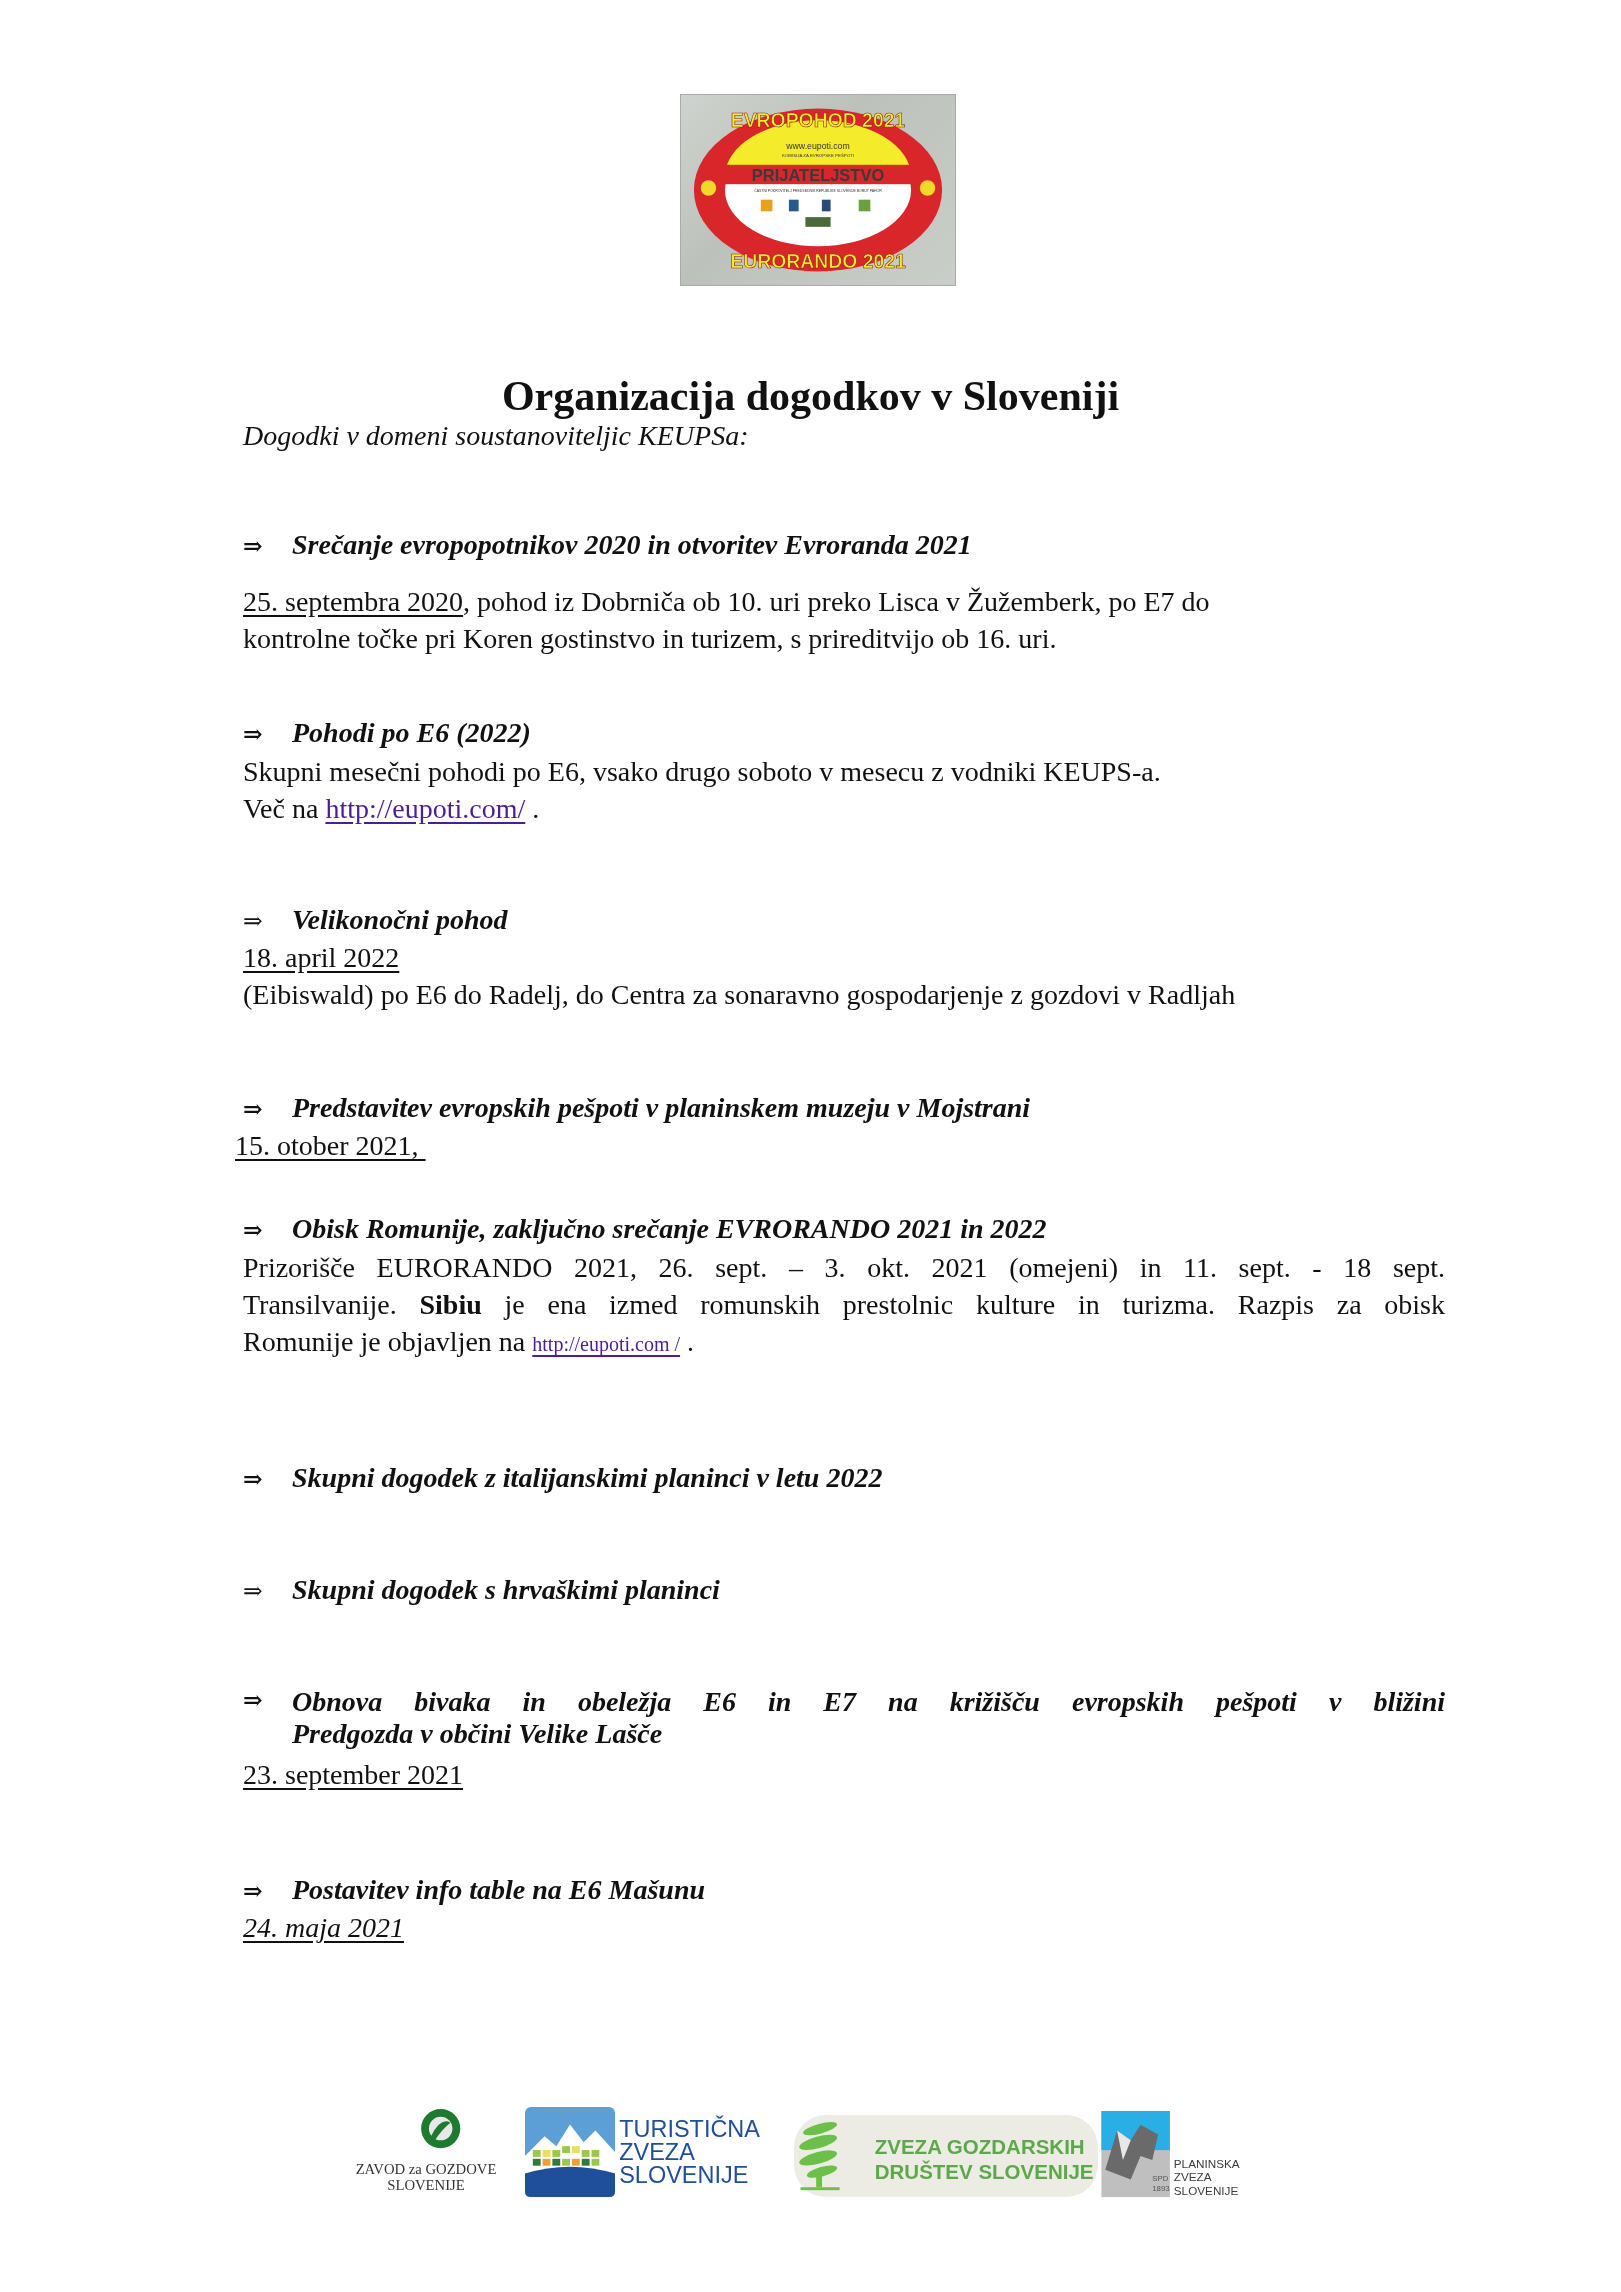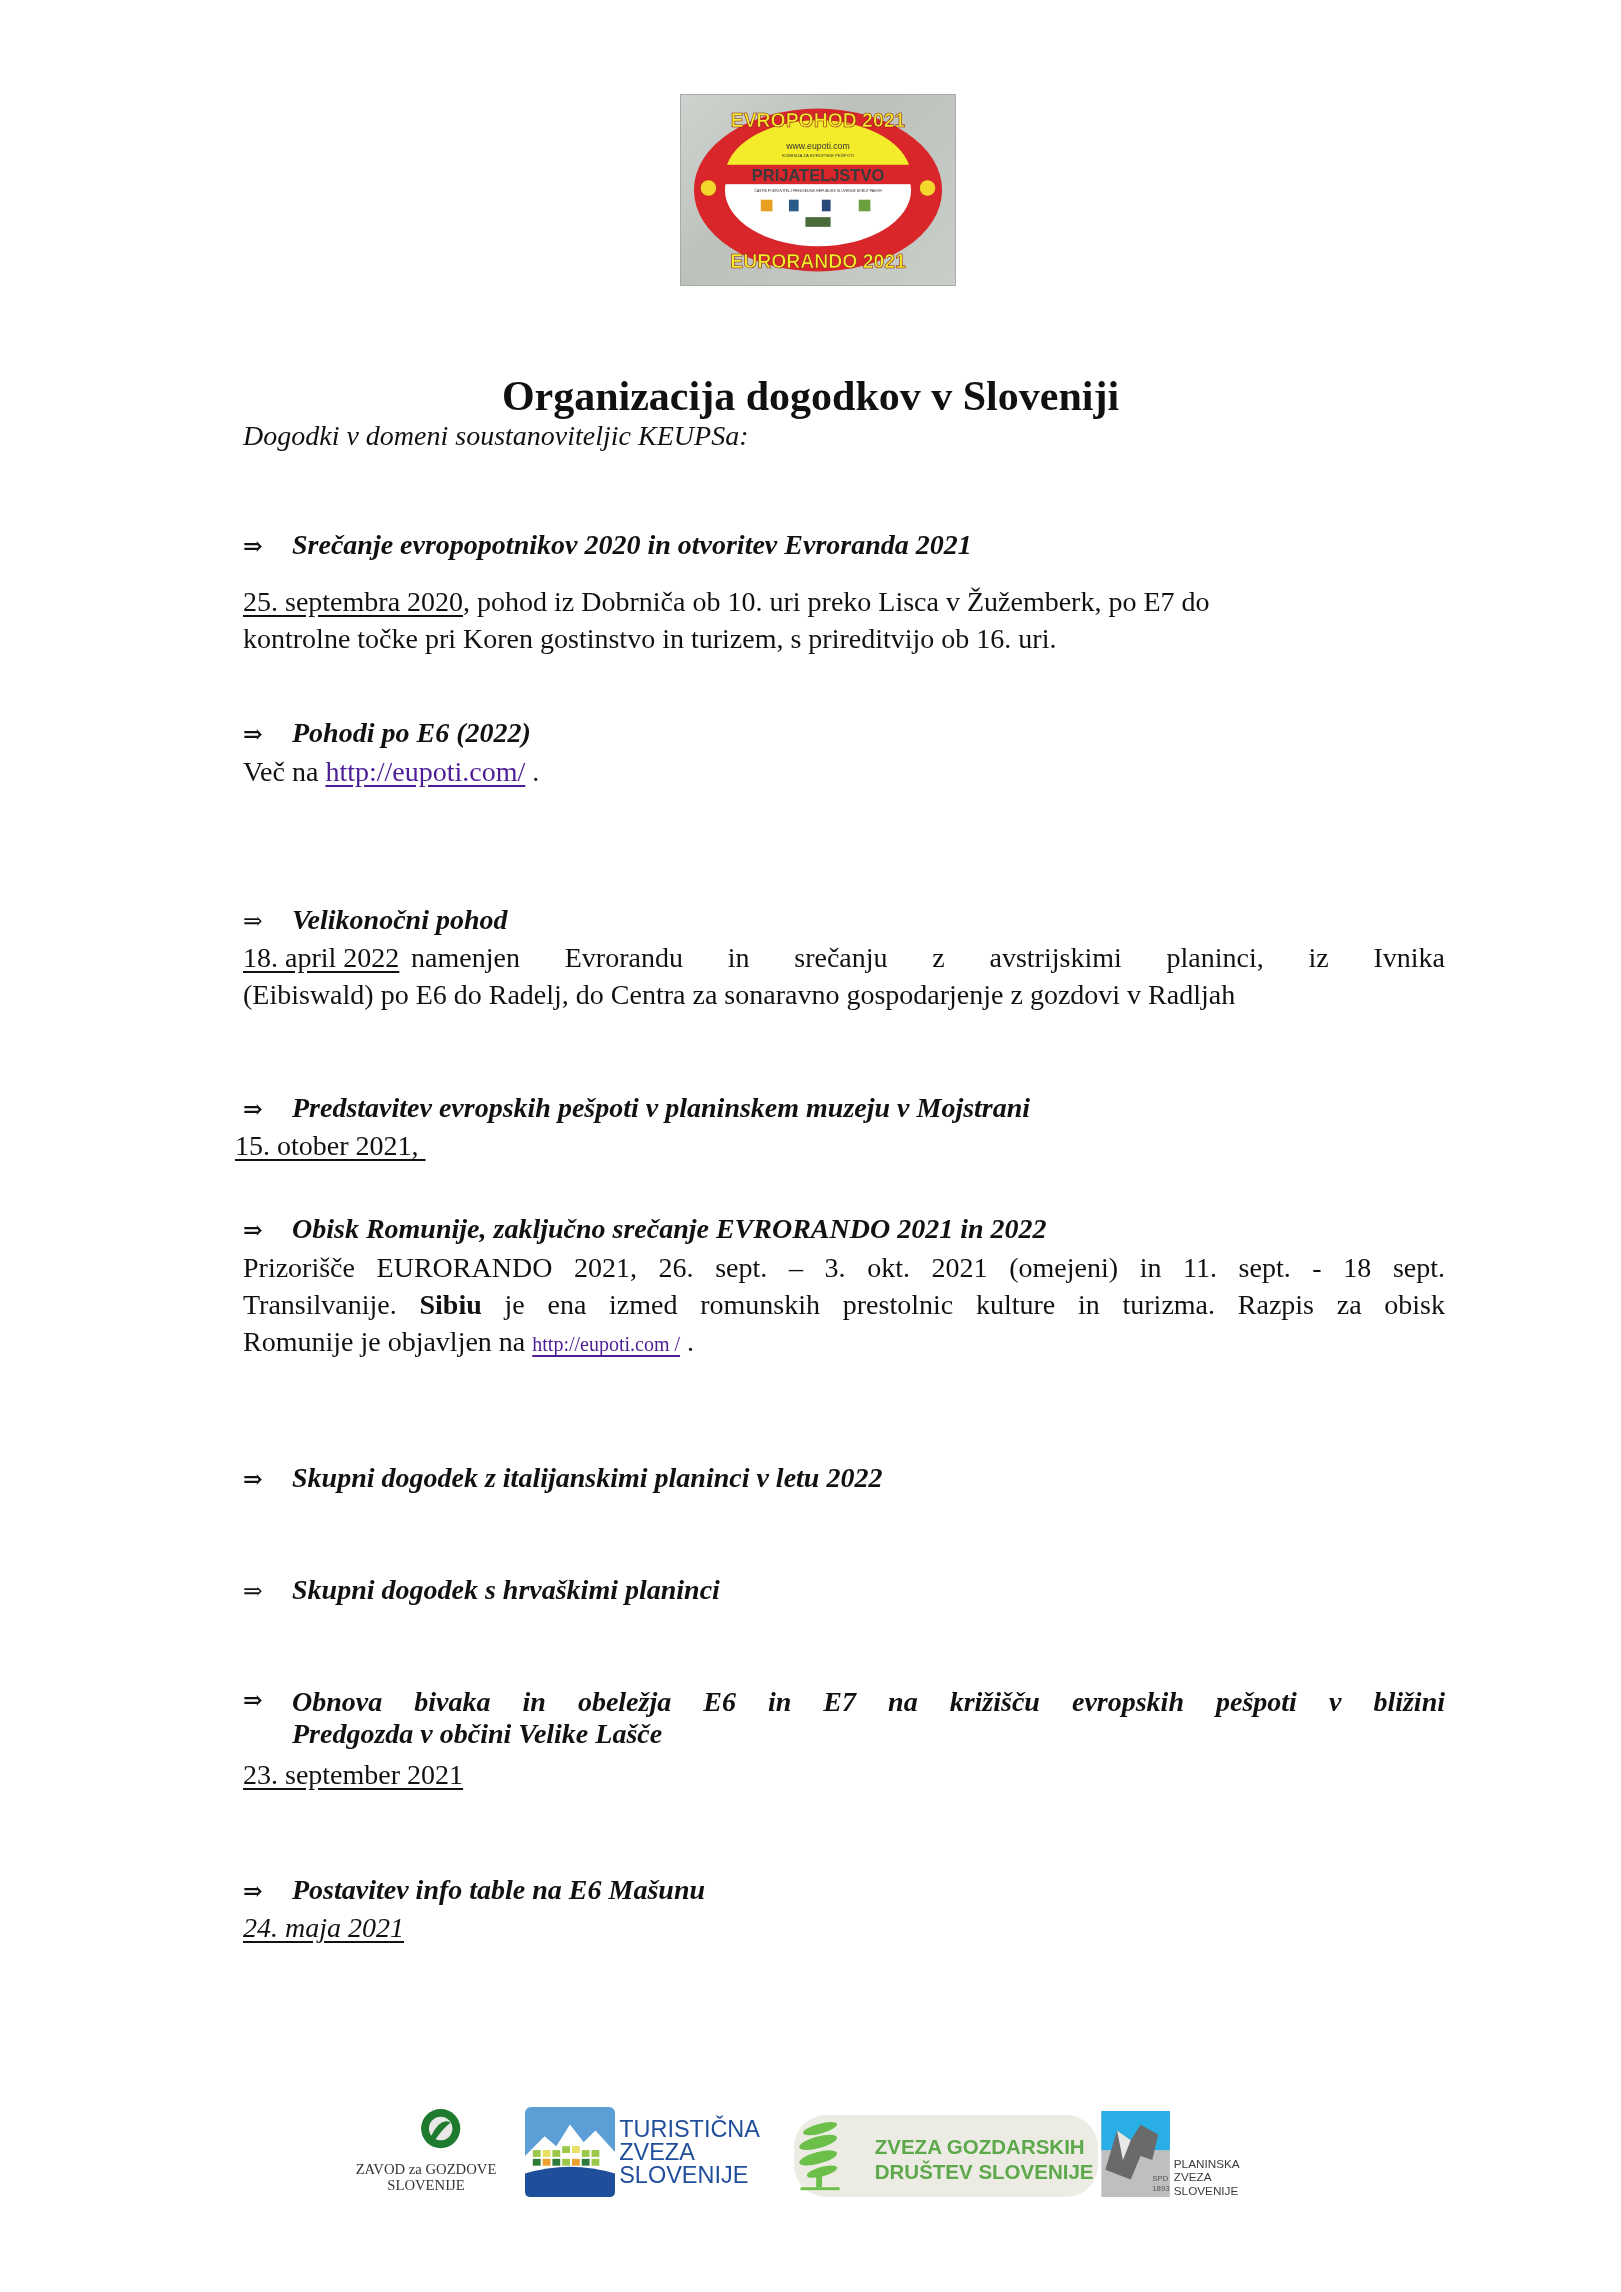"Skupni mesečni pohodi po E6," div { html: none -> <div>Skupni mesečni pohodi po E6, vsako drugo soboto v mesecu z vodniki KEUPS-a.</div> }
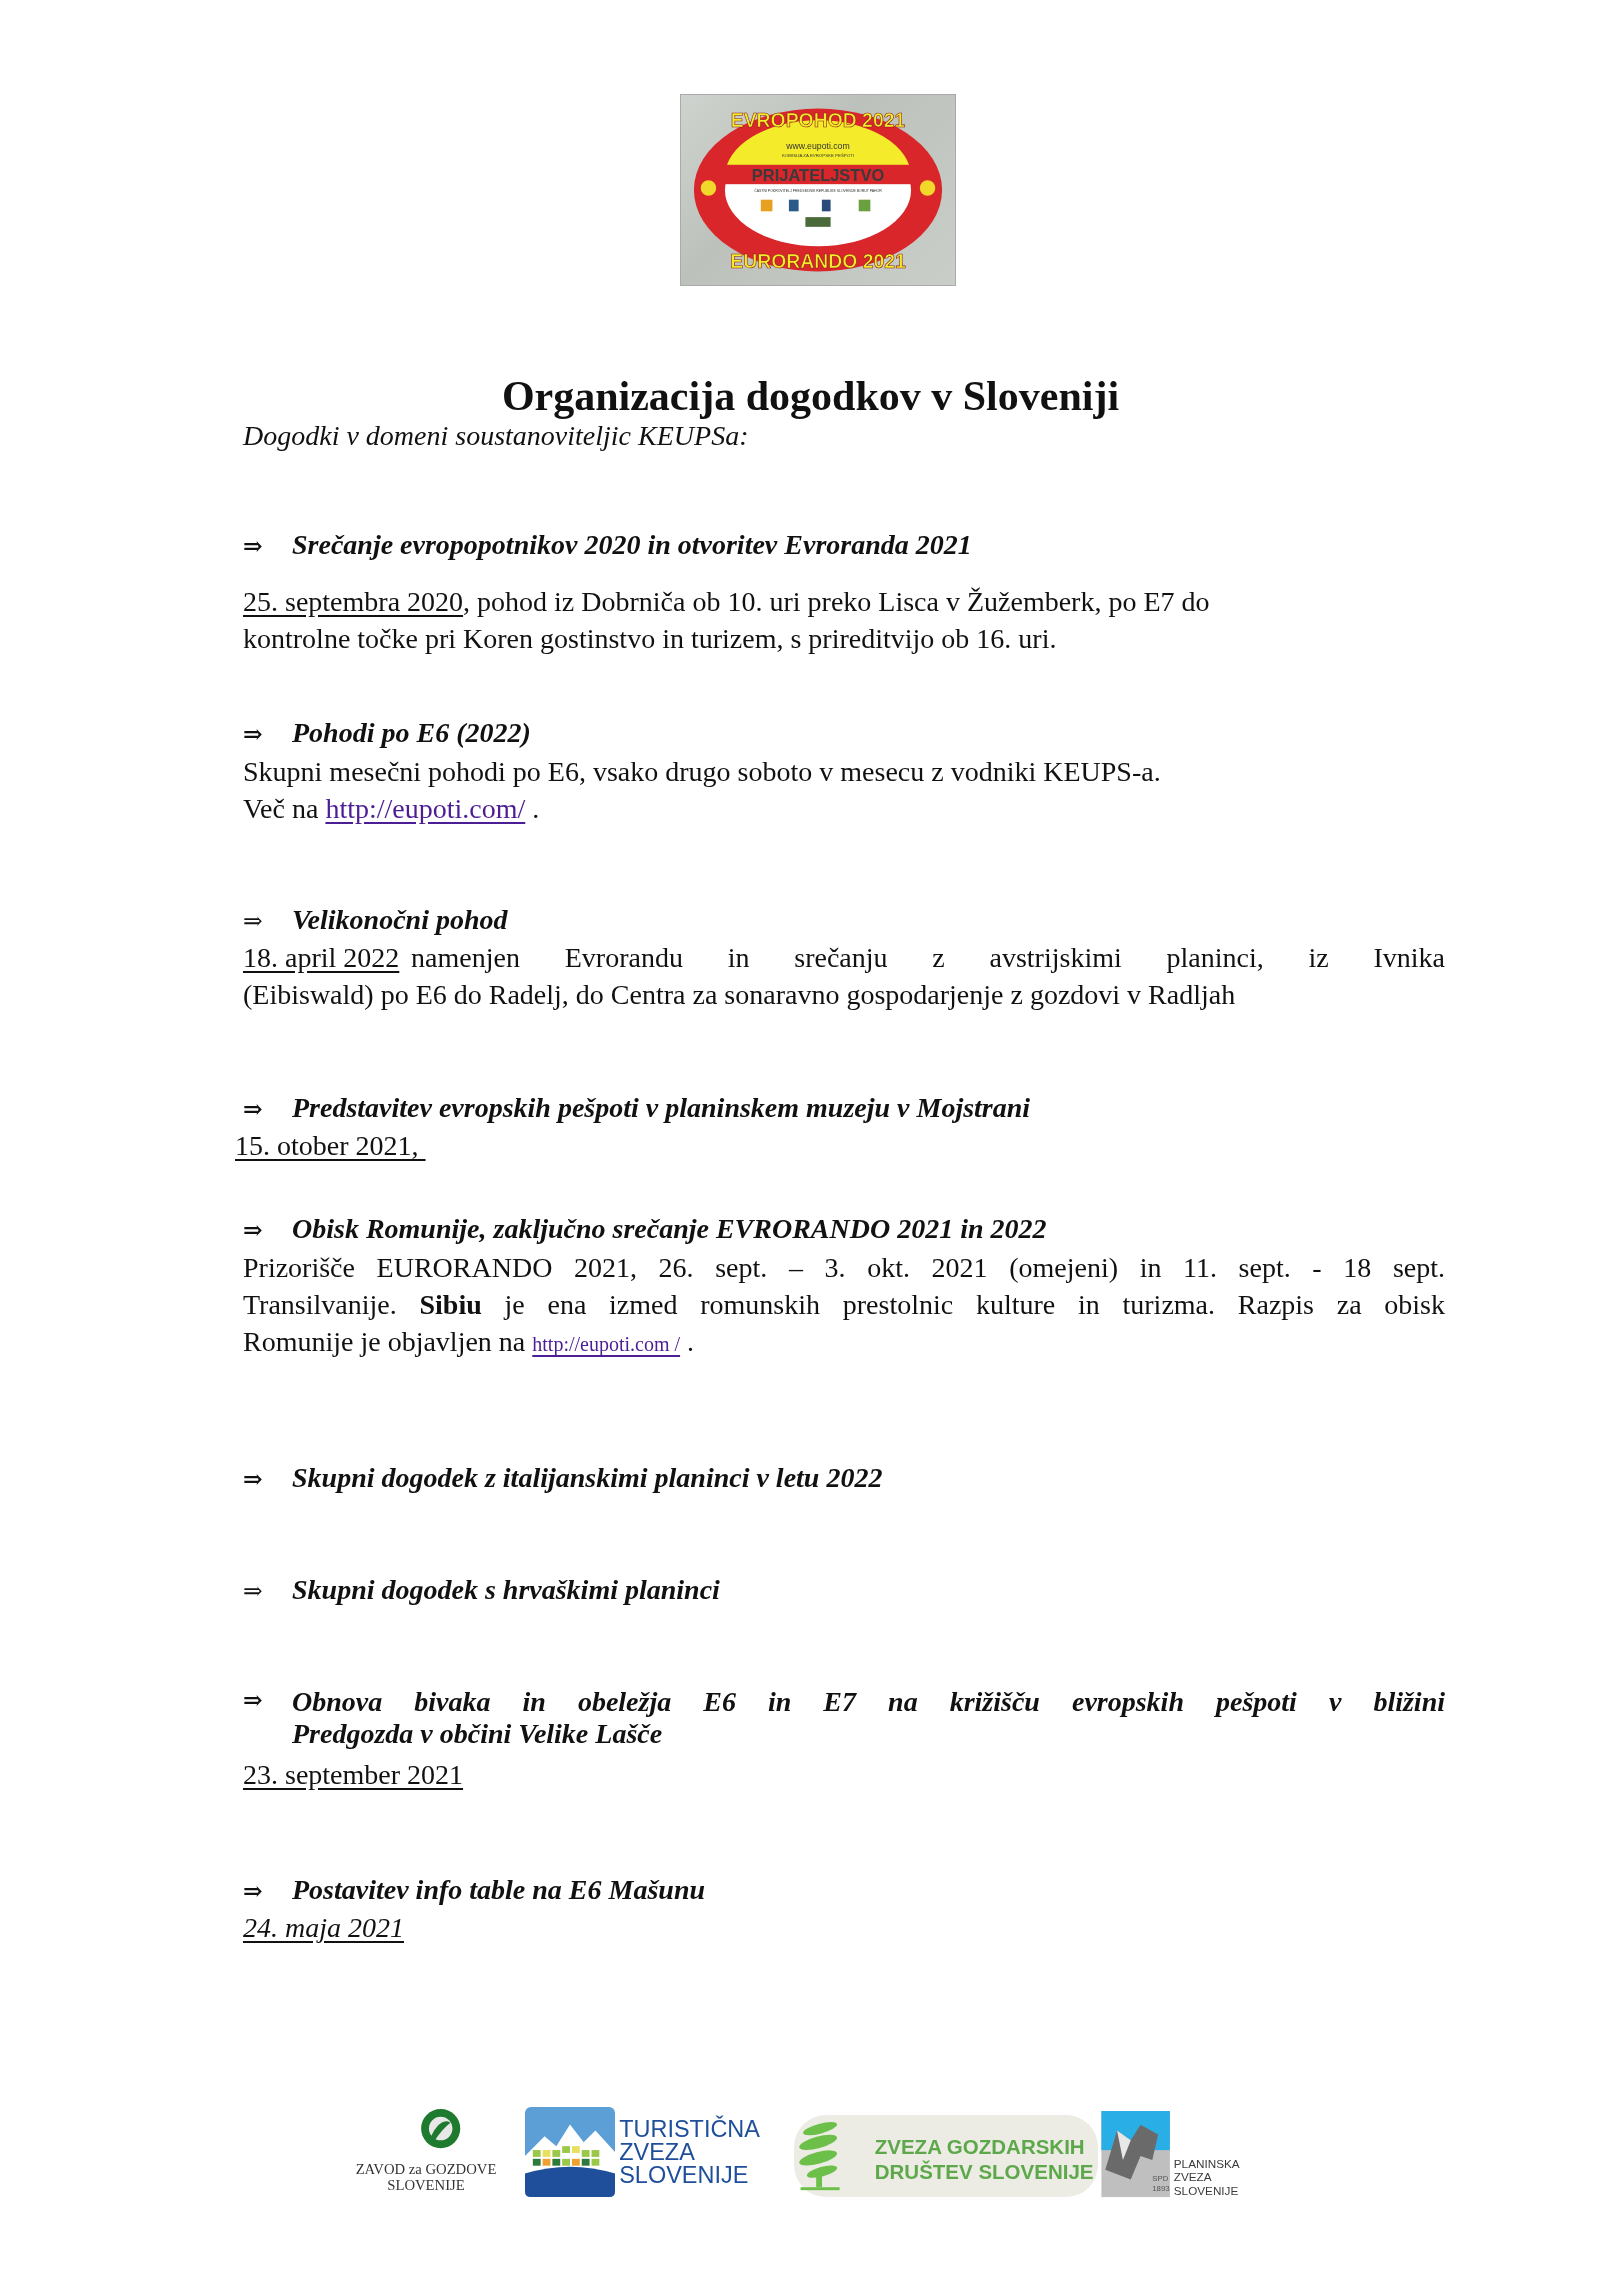"namenjen Evrorandu in srečanju z" span { html: <span> namenjen Evrorandu in srečanju z avstrijskimi planinci, iz Ivnika</span> -> none }
